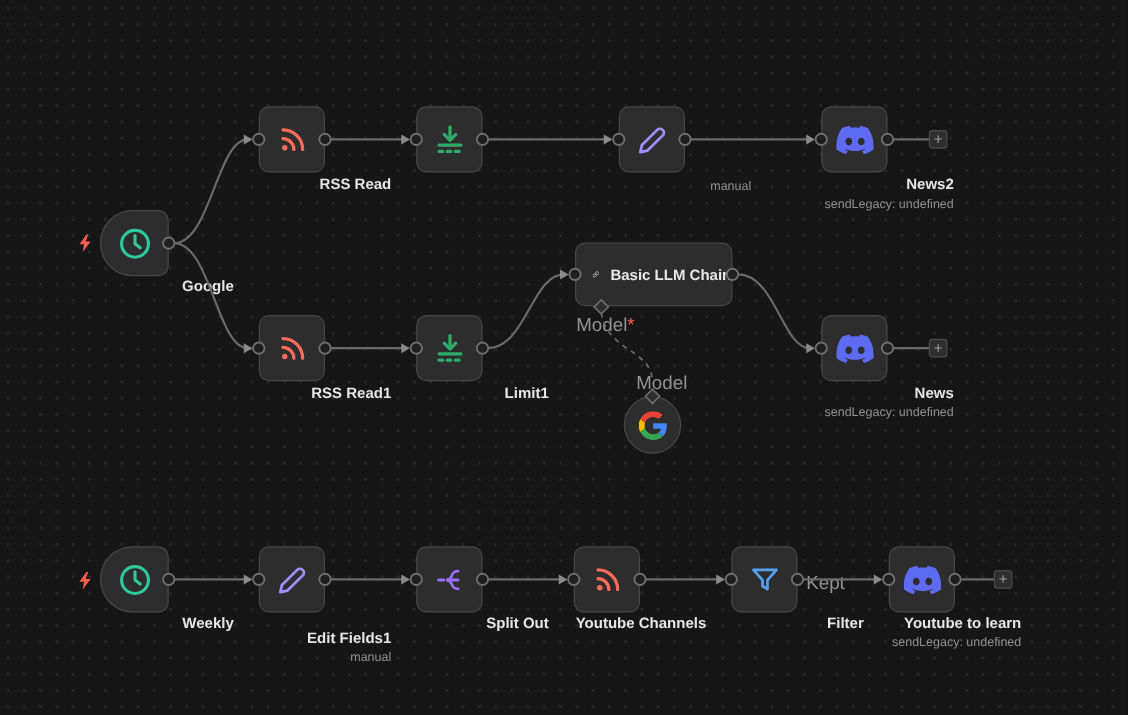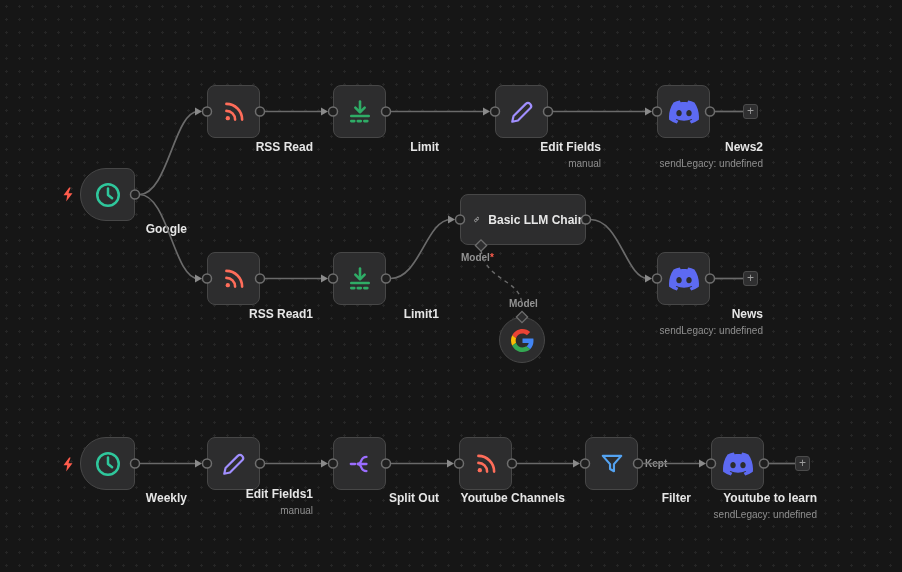"Limit" div.caption { html: <div> <div>Limit</div> </div> -> none }
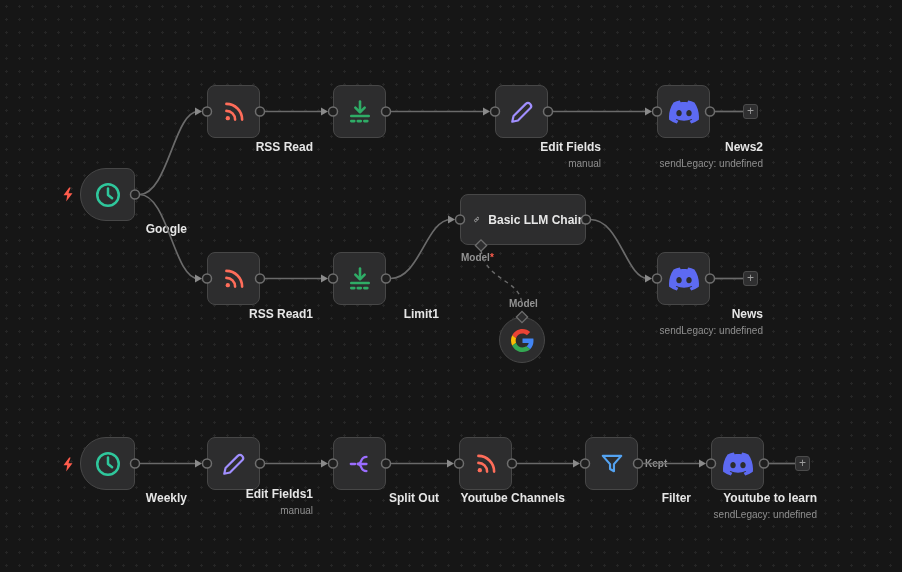"Edit Fields" div.nl { html: <div>Edit Fields</div> -> none }
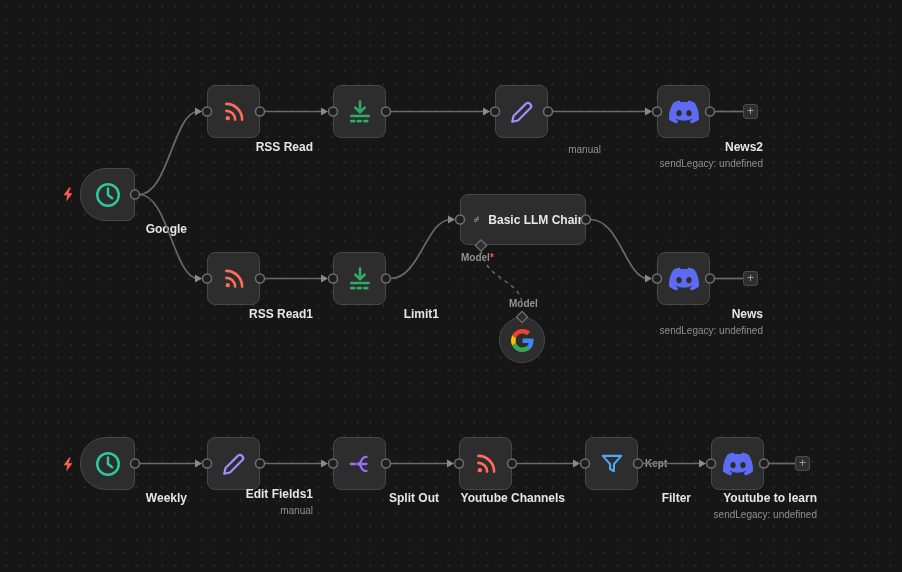"Model*" .floatlbl { font-size: 10px -> 15px; font-weight: bold -> none }
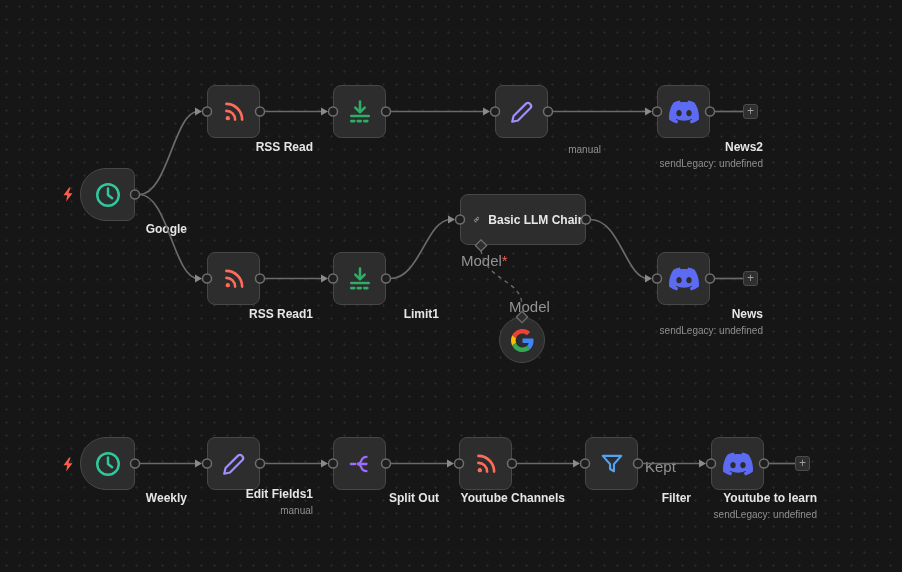"Edit Fields1" div.caption { top: 488px -> 504px }
